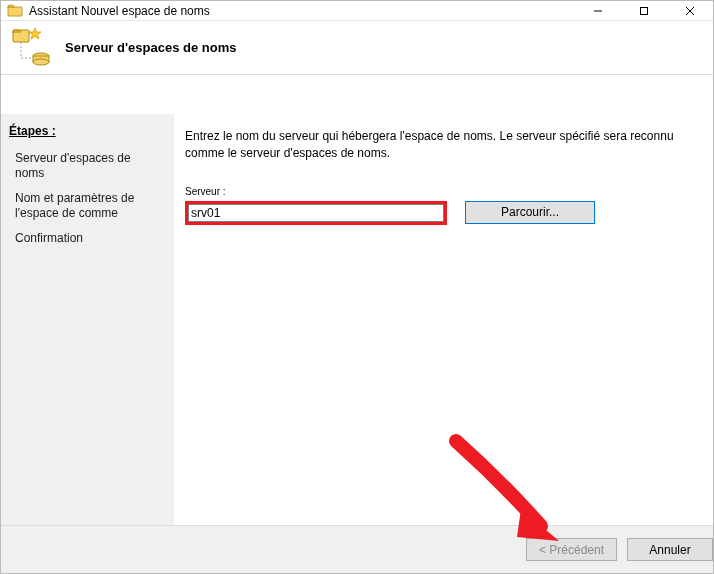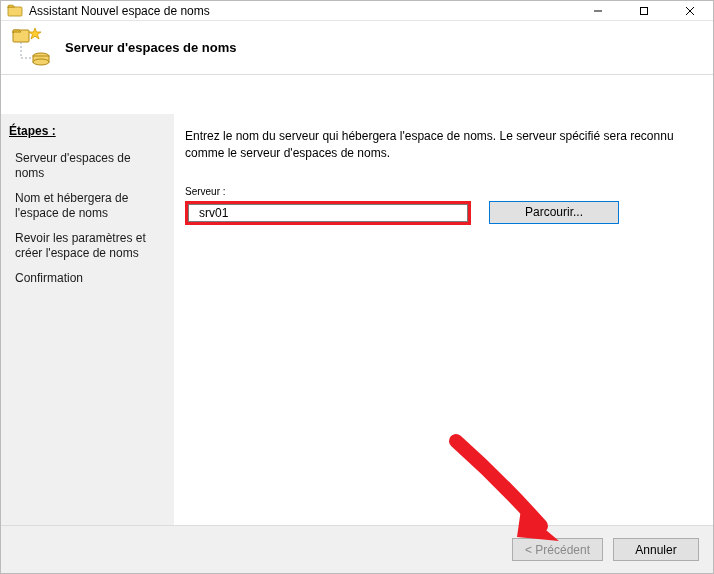"Nom et hébergera de l'espace" li { text: hébergera de l'espace de noms -> paramètres de l'espace de comme }
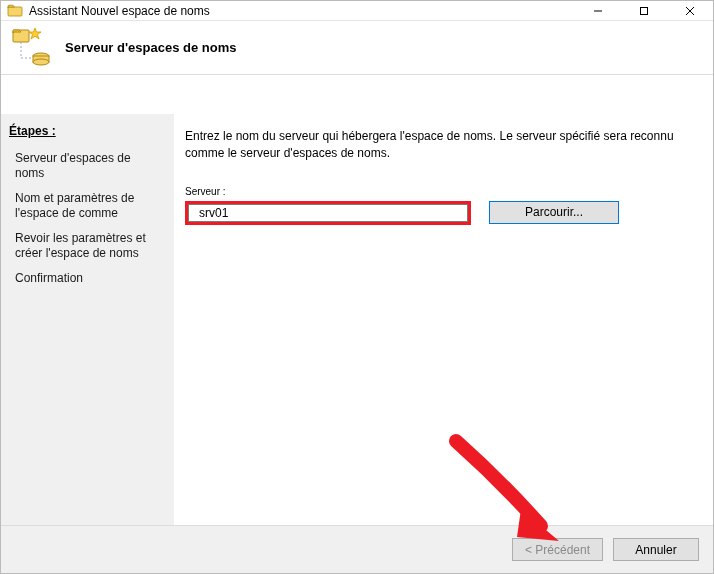"srv01" .server-input { padding: 0 10px -> 0 2px; width: 280px -> 256px }
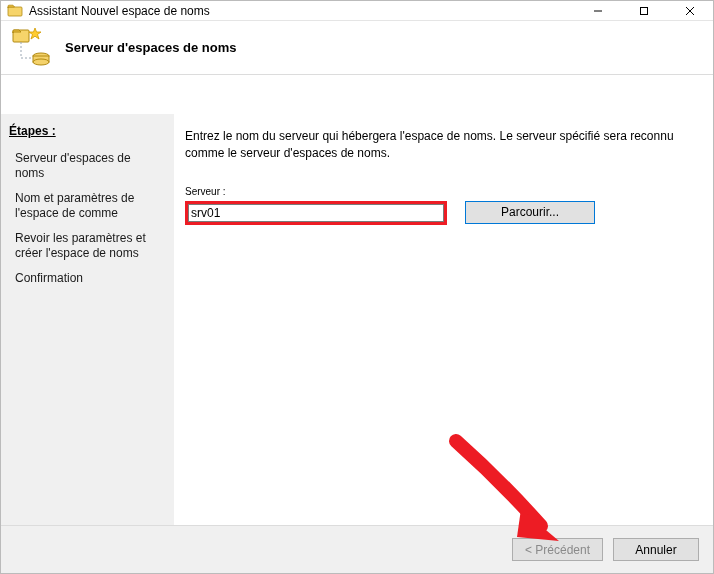"Revoir les paramètres et créer" li { html: <li>Revoir les paramètres et créer l'espace de noms</li> -> none }
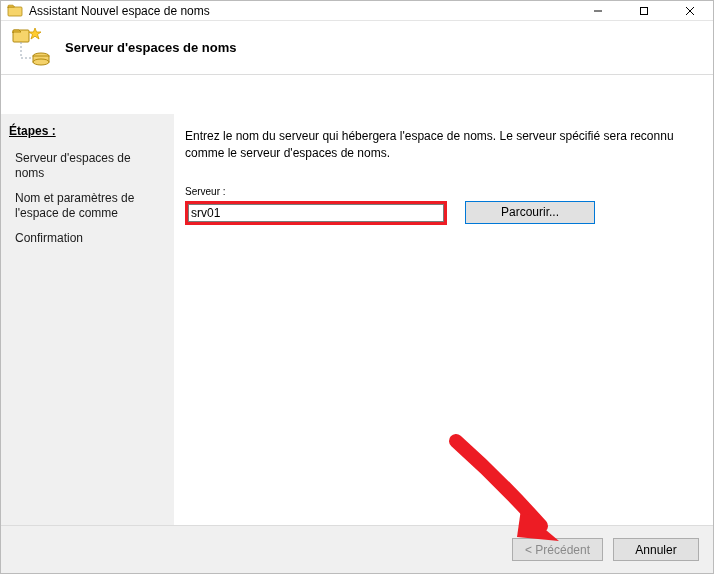"< Précédent" .footer { padding-right: 14px -> 0 }
